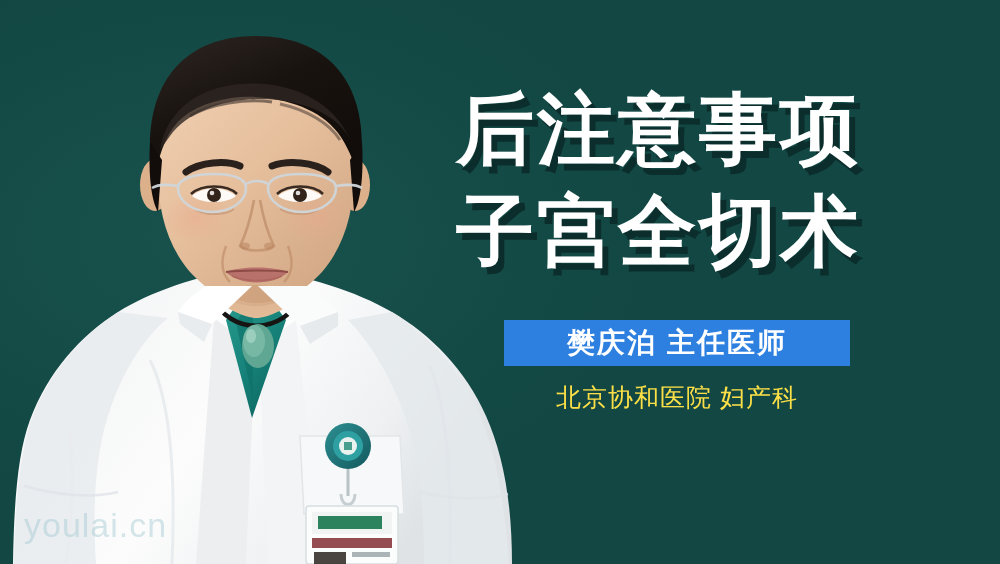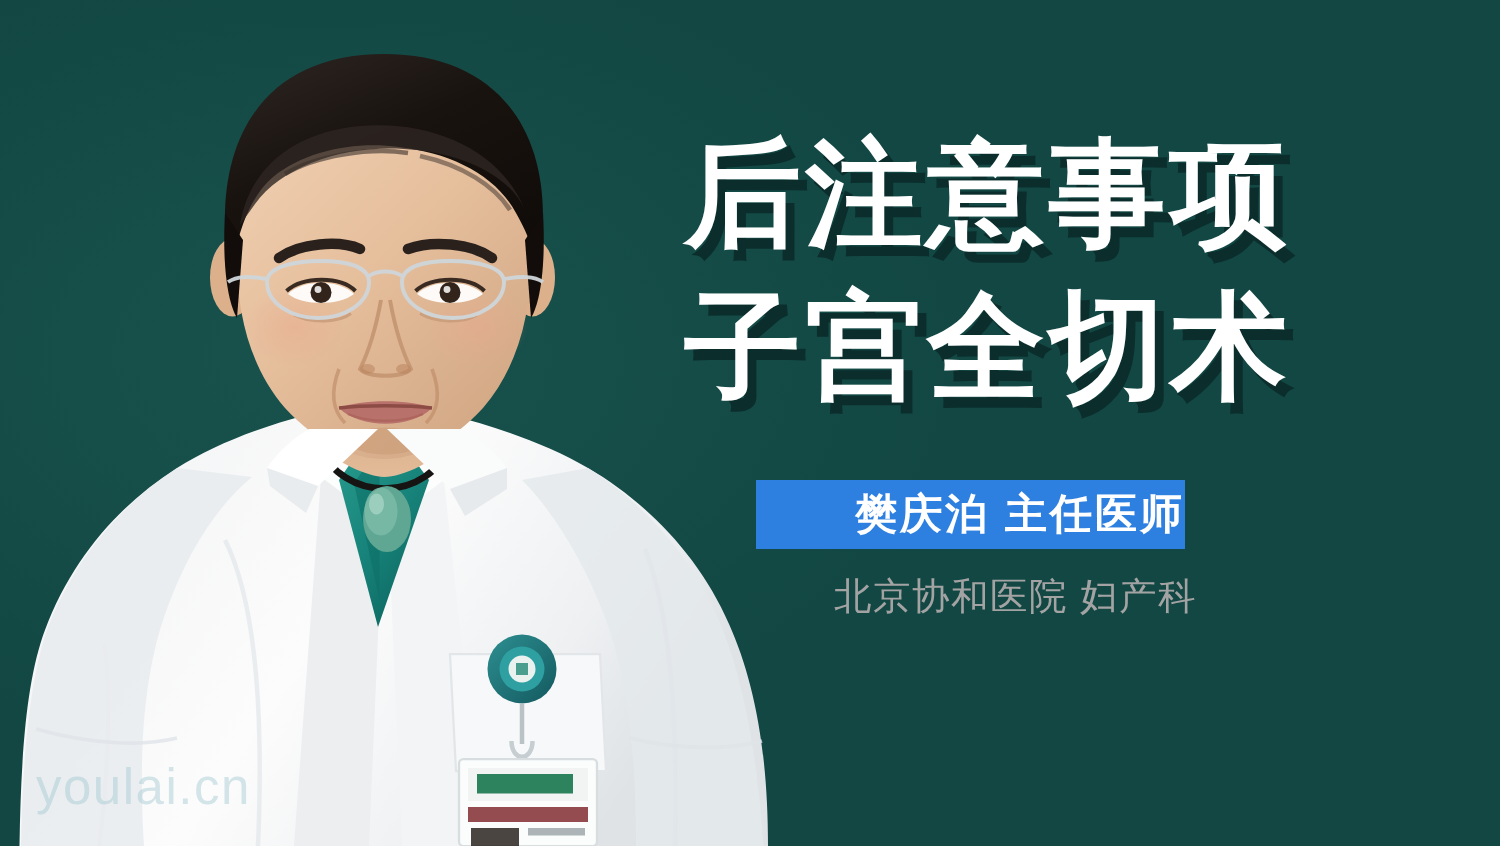"樊庆泊 主任医师" .doctor-badge { justify-content: flex-end -> center; width: 286px -> 346px }
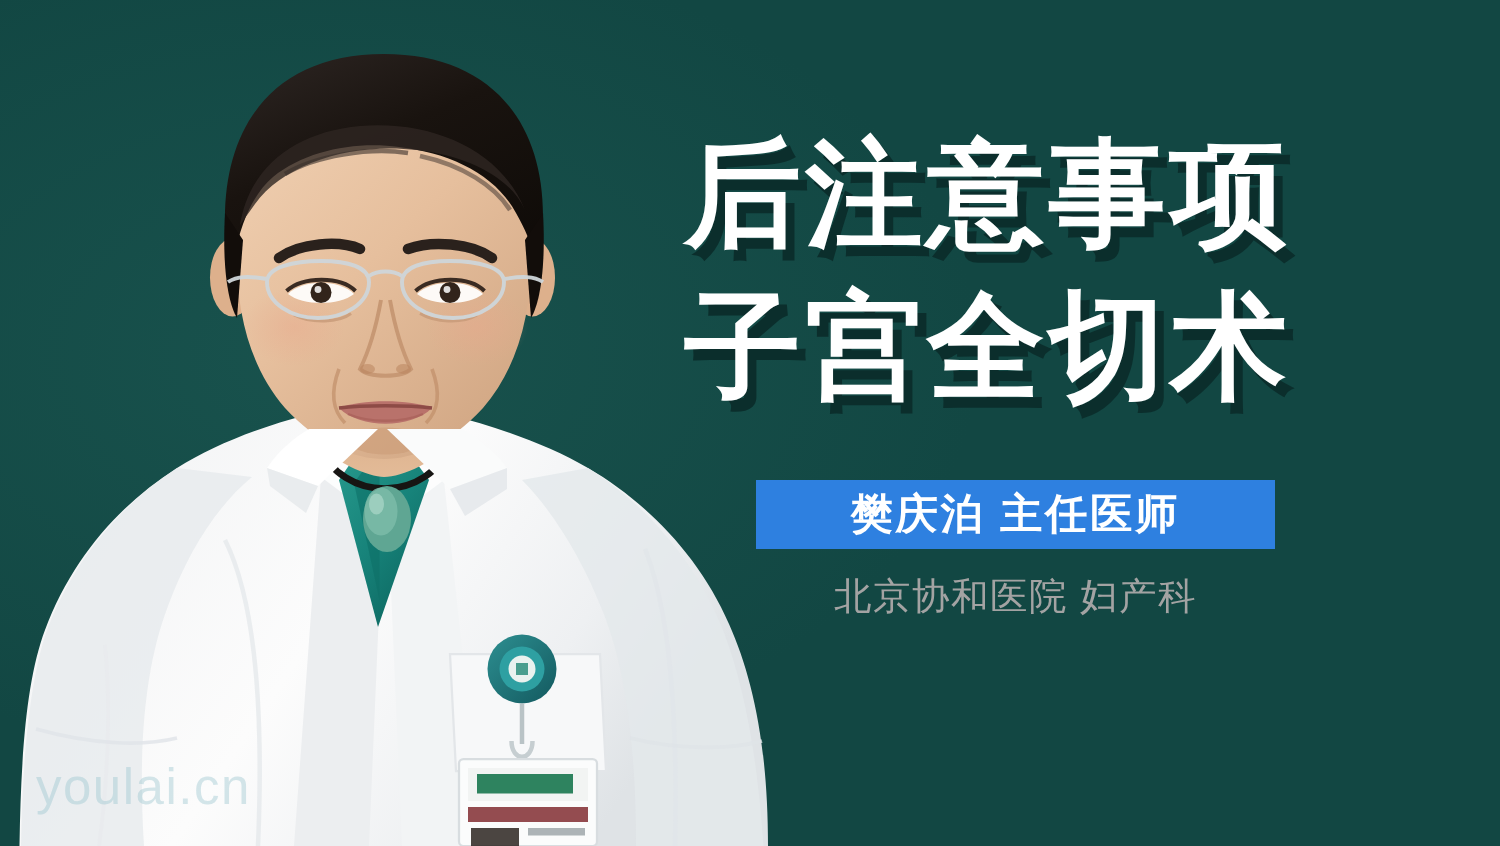"北京协和医院 妇产科" .affiliation { color: #a3a3a3 -> #fde047 }
